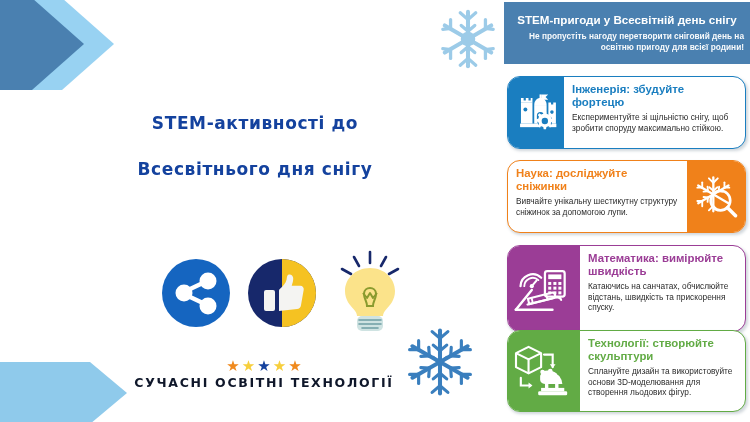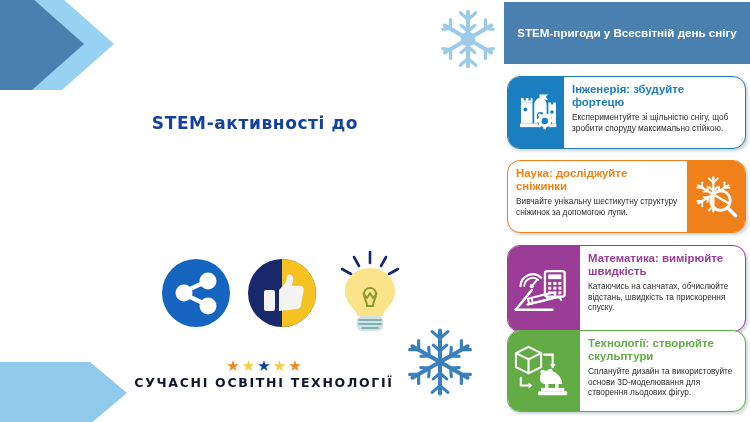"Не пропустіть нагоду перетворити" div.banner-sub { html: none -> <div>Не пропустіть нагоду перетворити сніговий день на освітню пригоду для всієї родини!</div> }
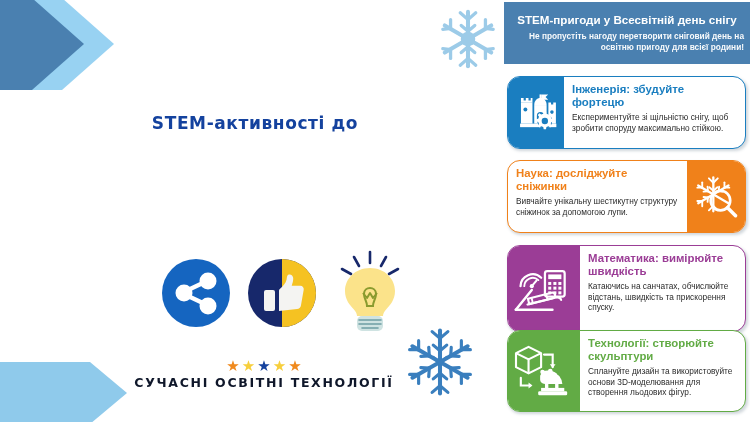"Всесвітнього дня снігу" div.title-line { html: none -> <div>Всесвітнього дня снігу</div> }
